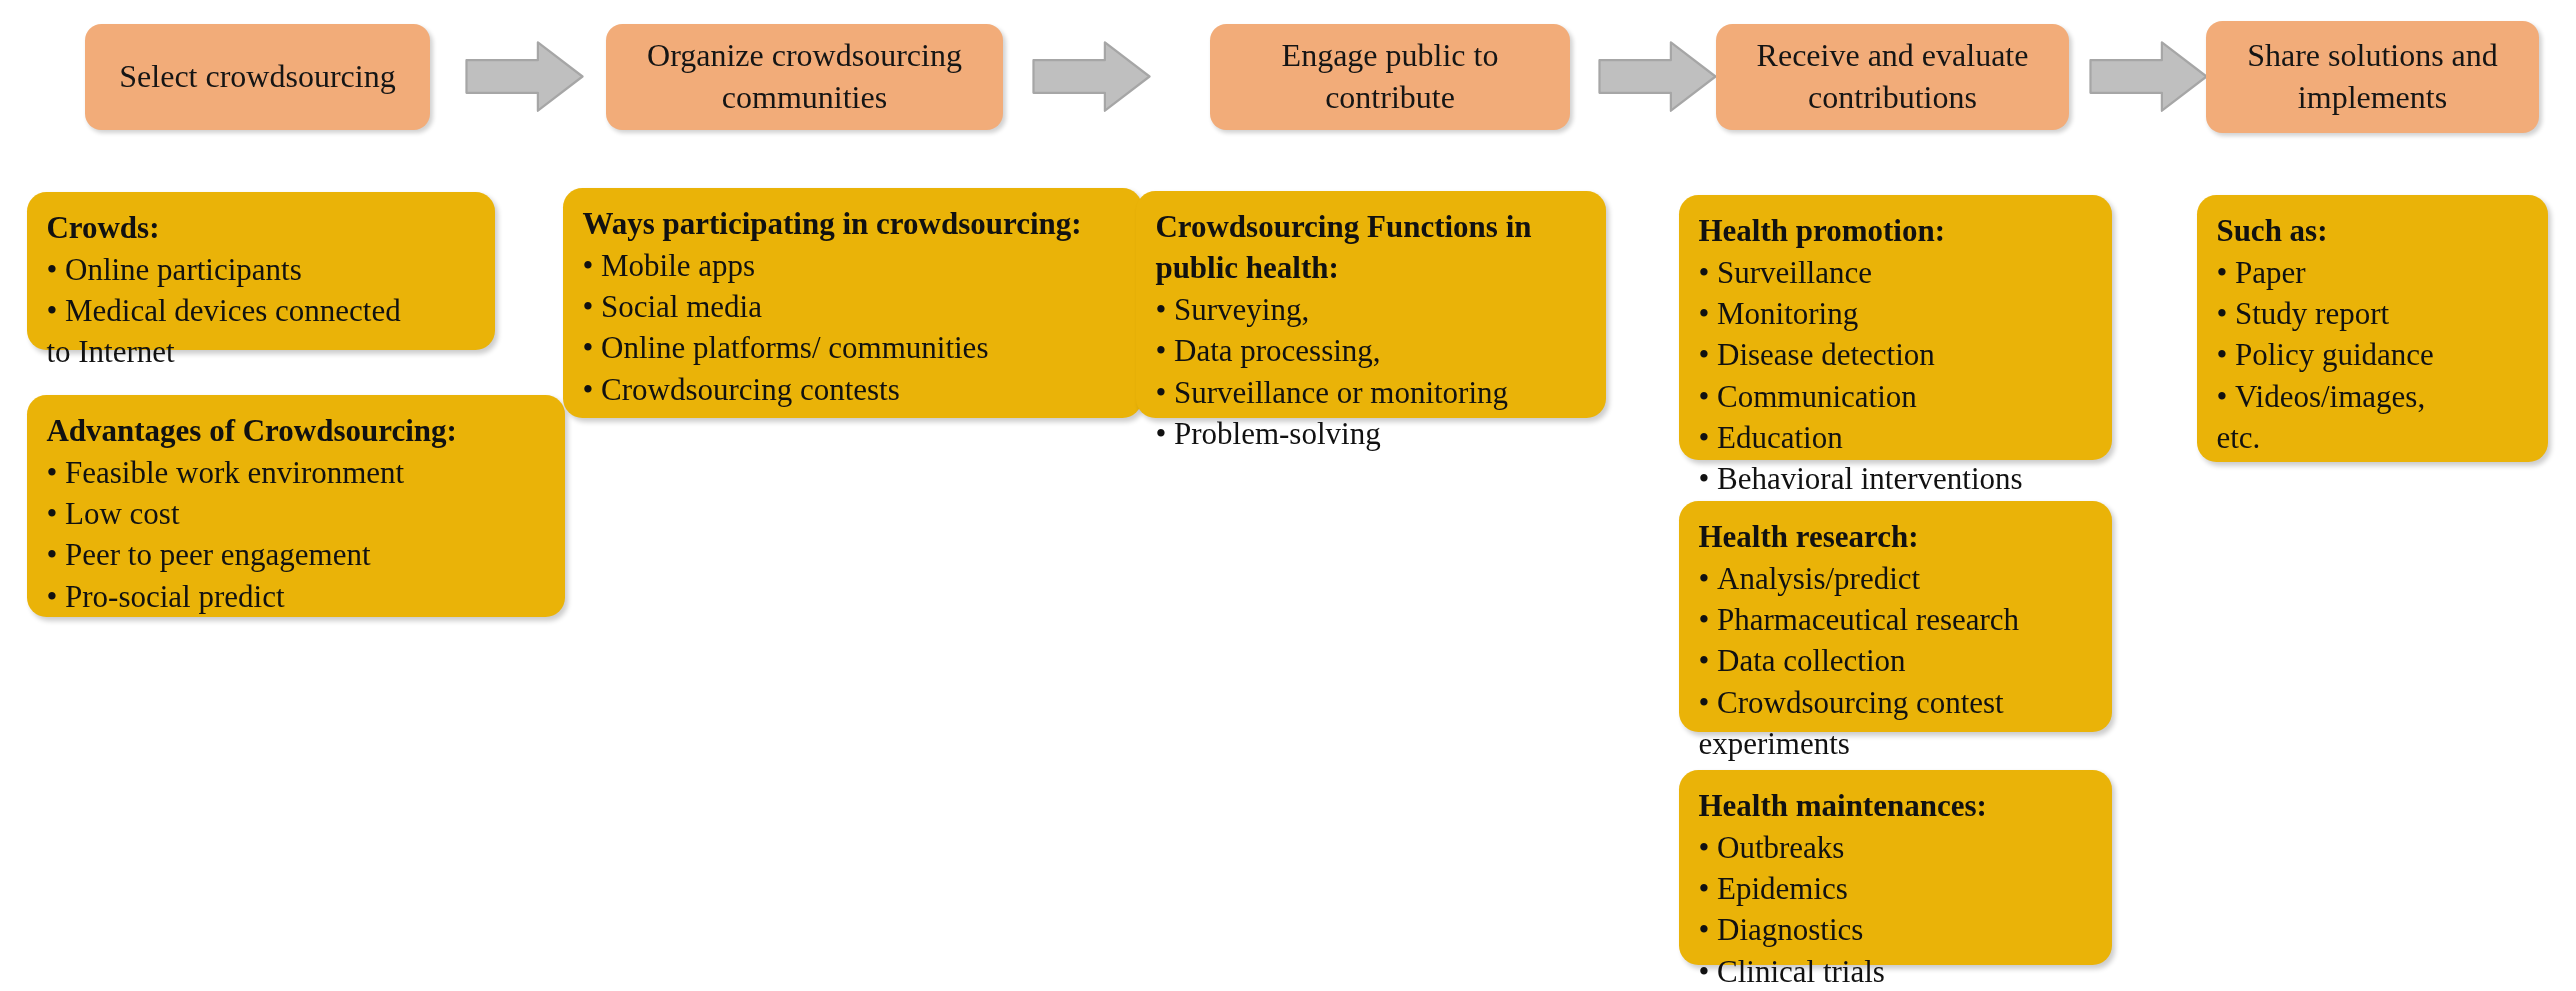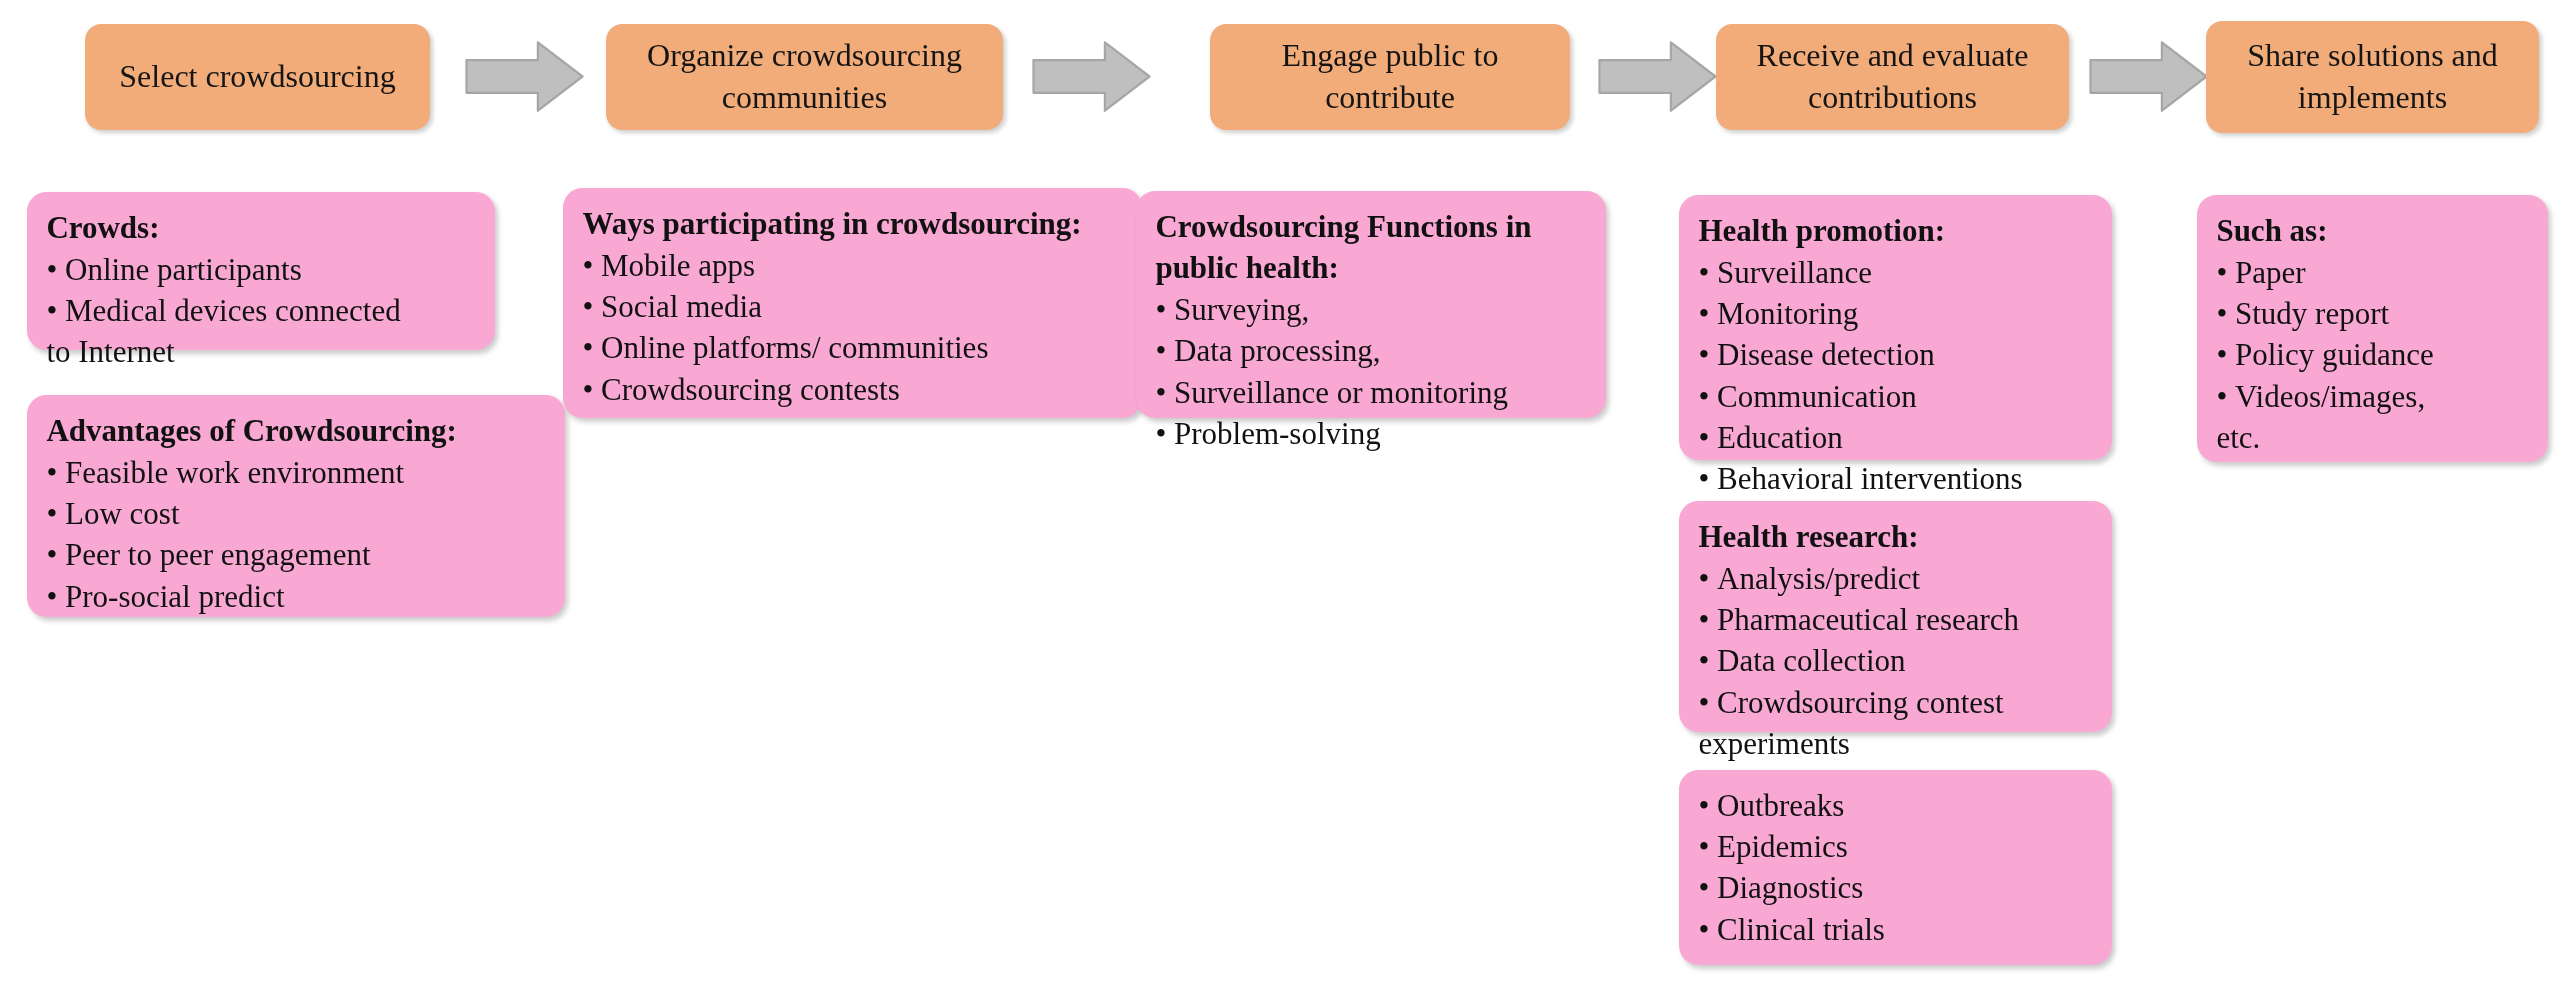"Crowds:" .detail-box { background: #f9a8d4 -> #eab308 }
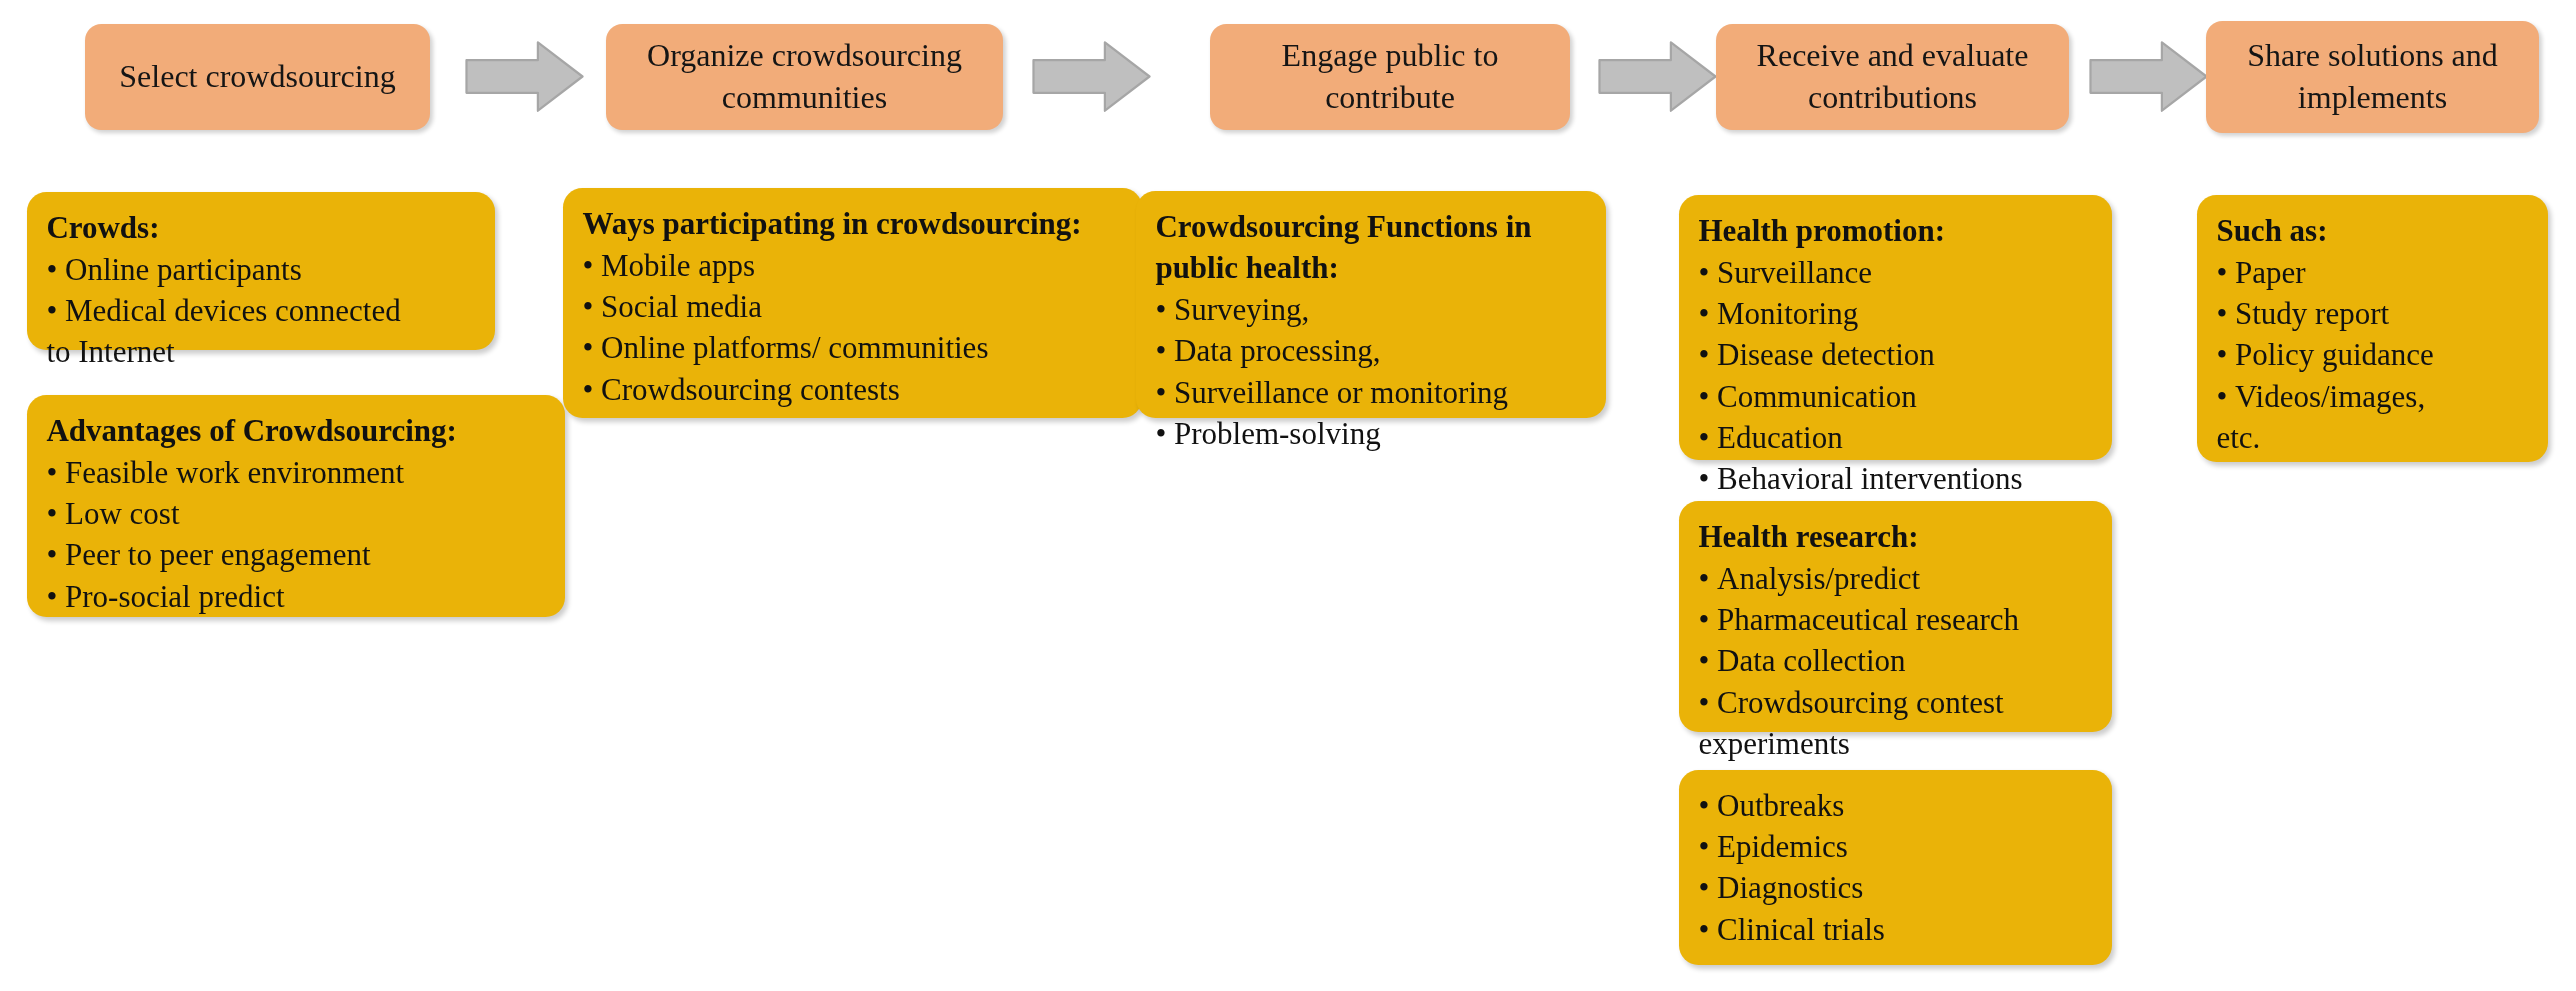"Health maintenances:" span.detail-title { html: none -> <span>Health maintenances:</span> }
